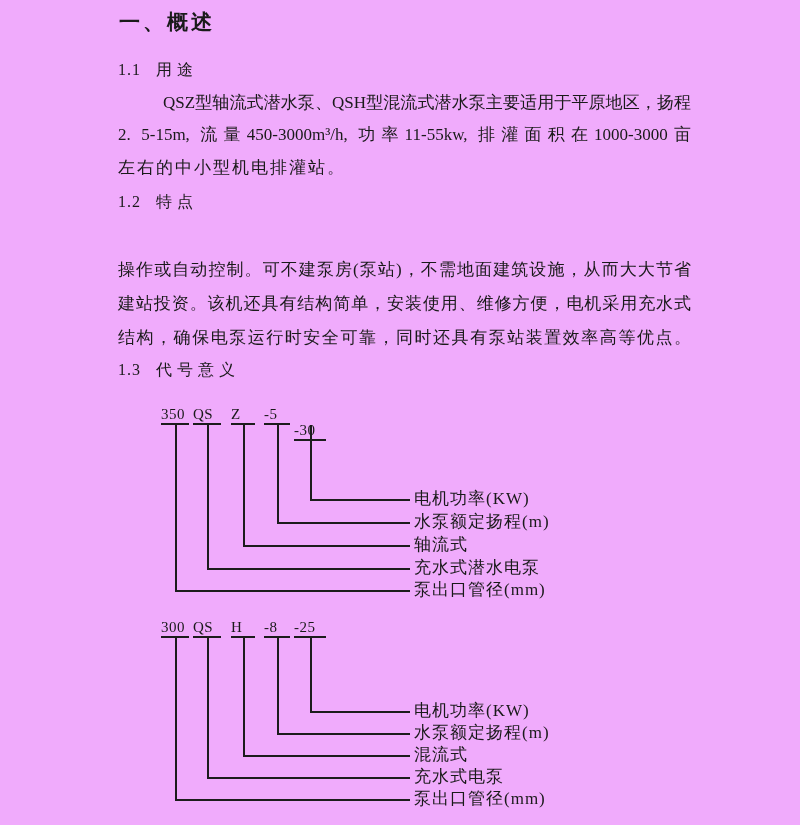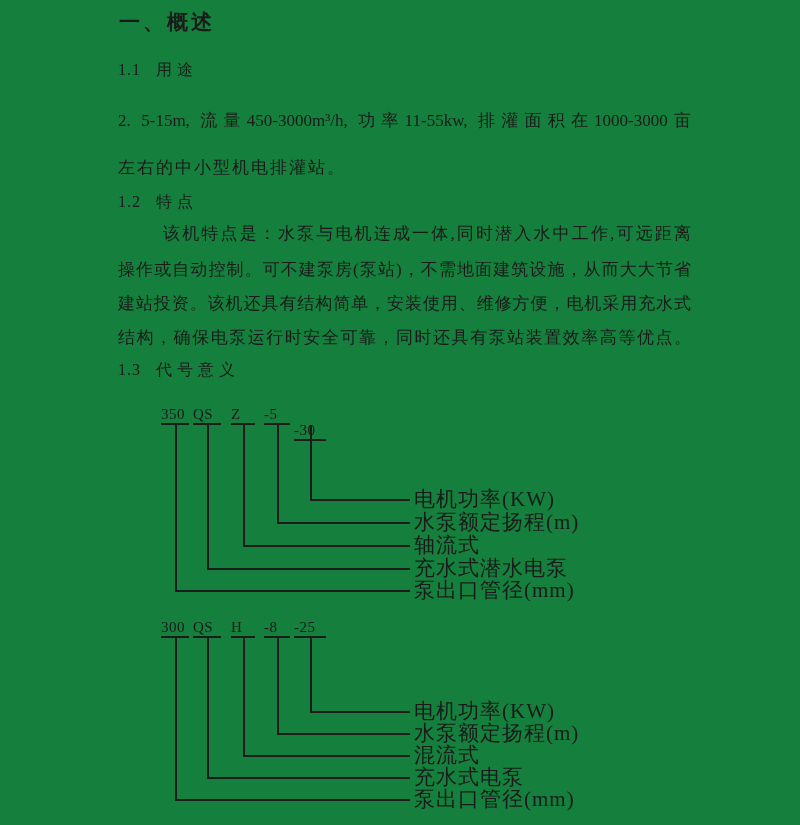"一、概述" .page { background: #15803d -> #f0abfc }
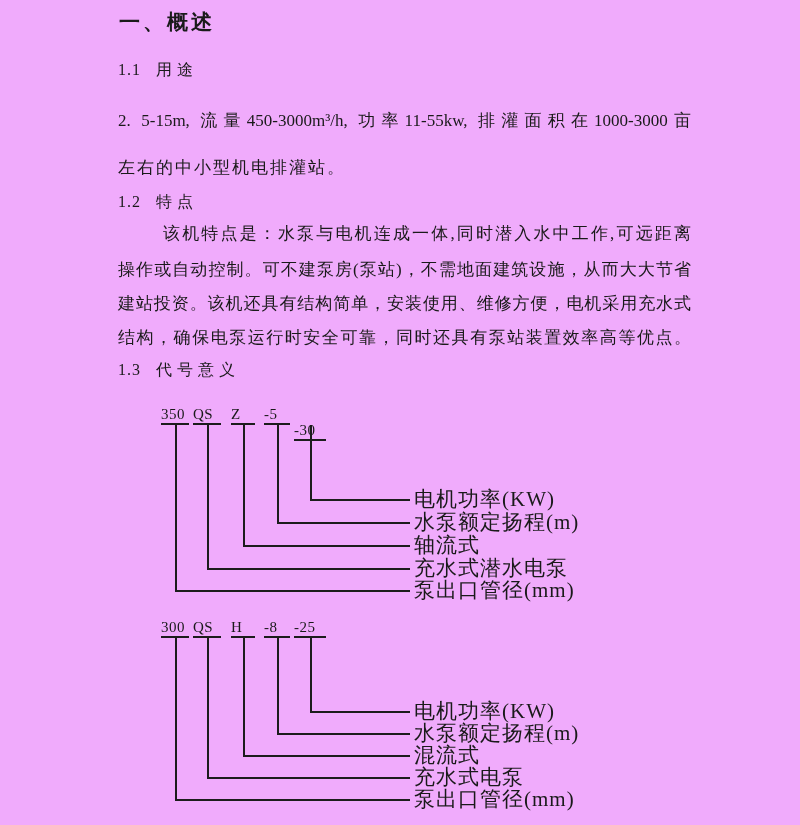"QSZ型轴流式潜水泵、QSH型混流式潜水泵主要适用于平原地区，扬程" p.line { html: none -> <p>QSZ型轴流式潜水泵、QSH型混流式潜水泵主要适用于平原地区，扬程</p> }
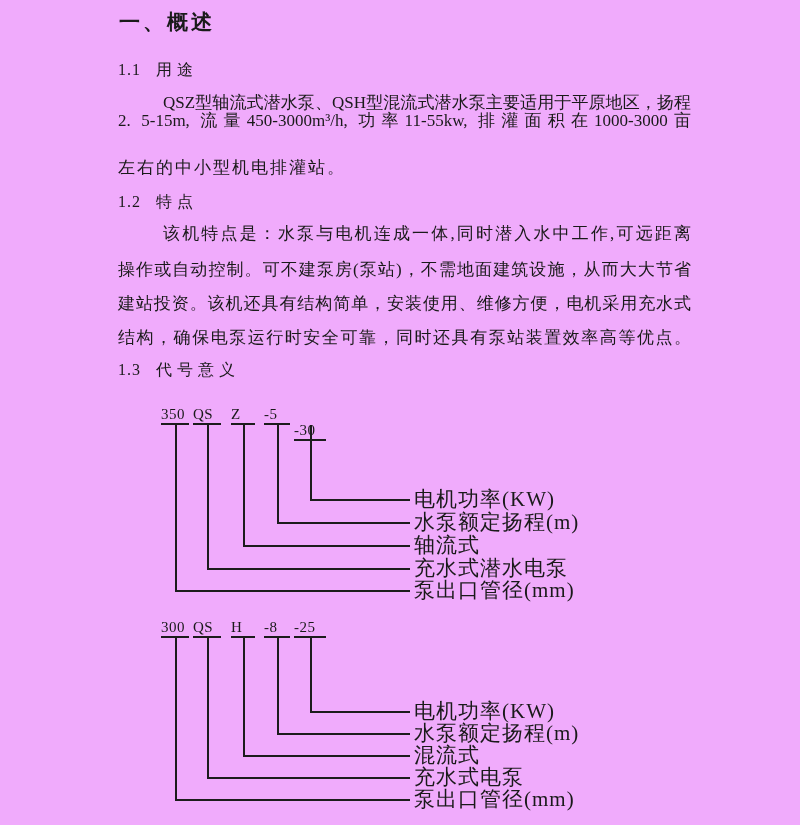"2. 5-15m, 流量450-3000m³/h, 功率11-55kw," p.line { top: 111px -> 125px }
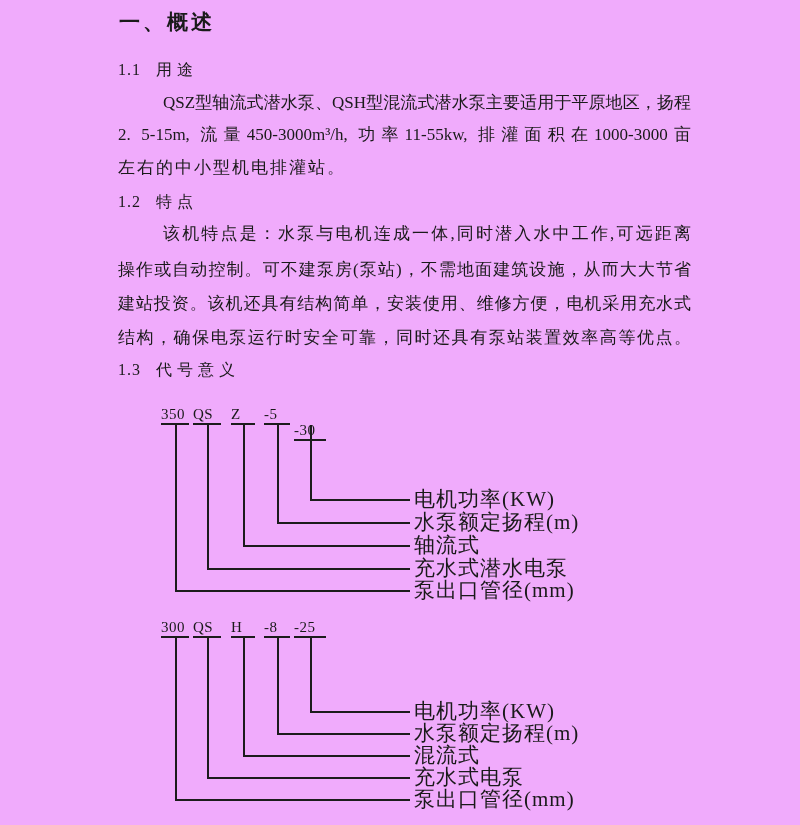"该机特点是：水泵与电机连成一体,同时潜入水中工作,可远距离" p.line { html: <p>该机特点是：水泵与电机连成一体,同时潜入水中工作,可远距离</p> -> none }
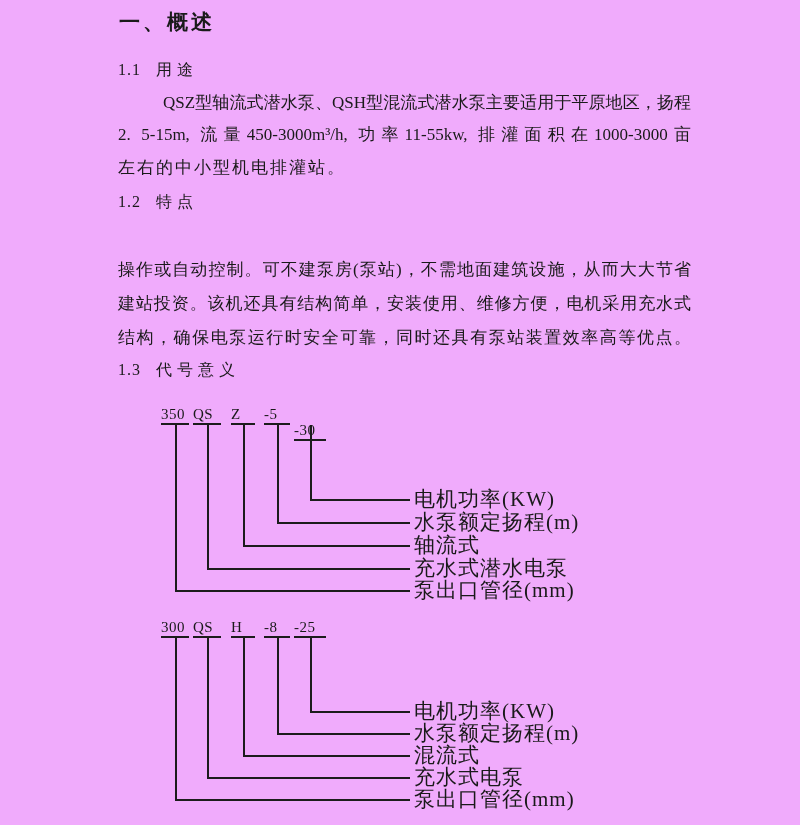"电机功率(KW)" .dlabel { font-size: 21px -> 17px }
